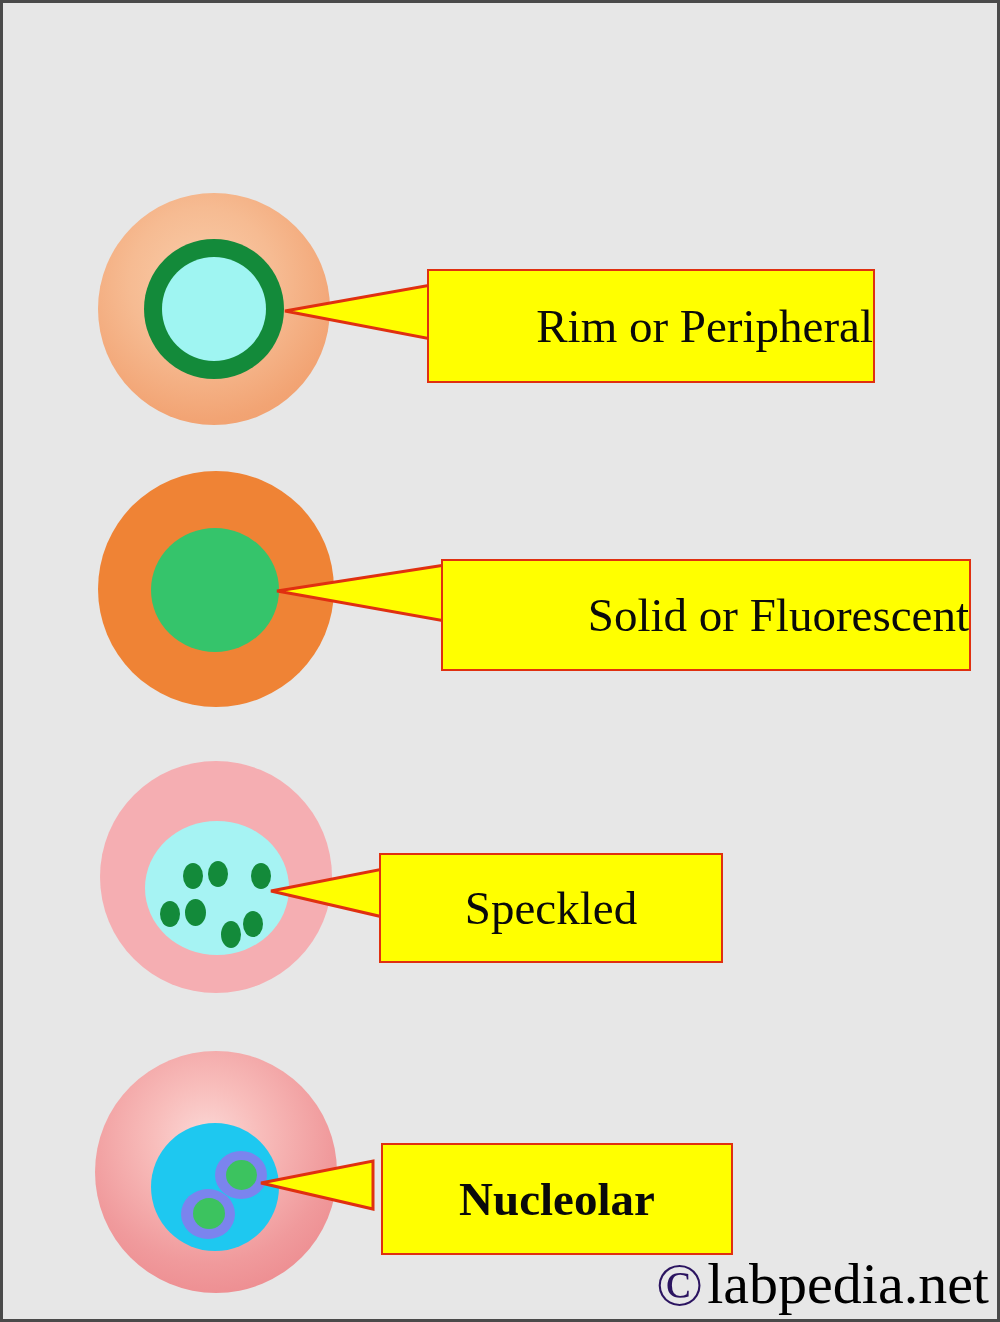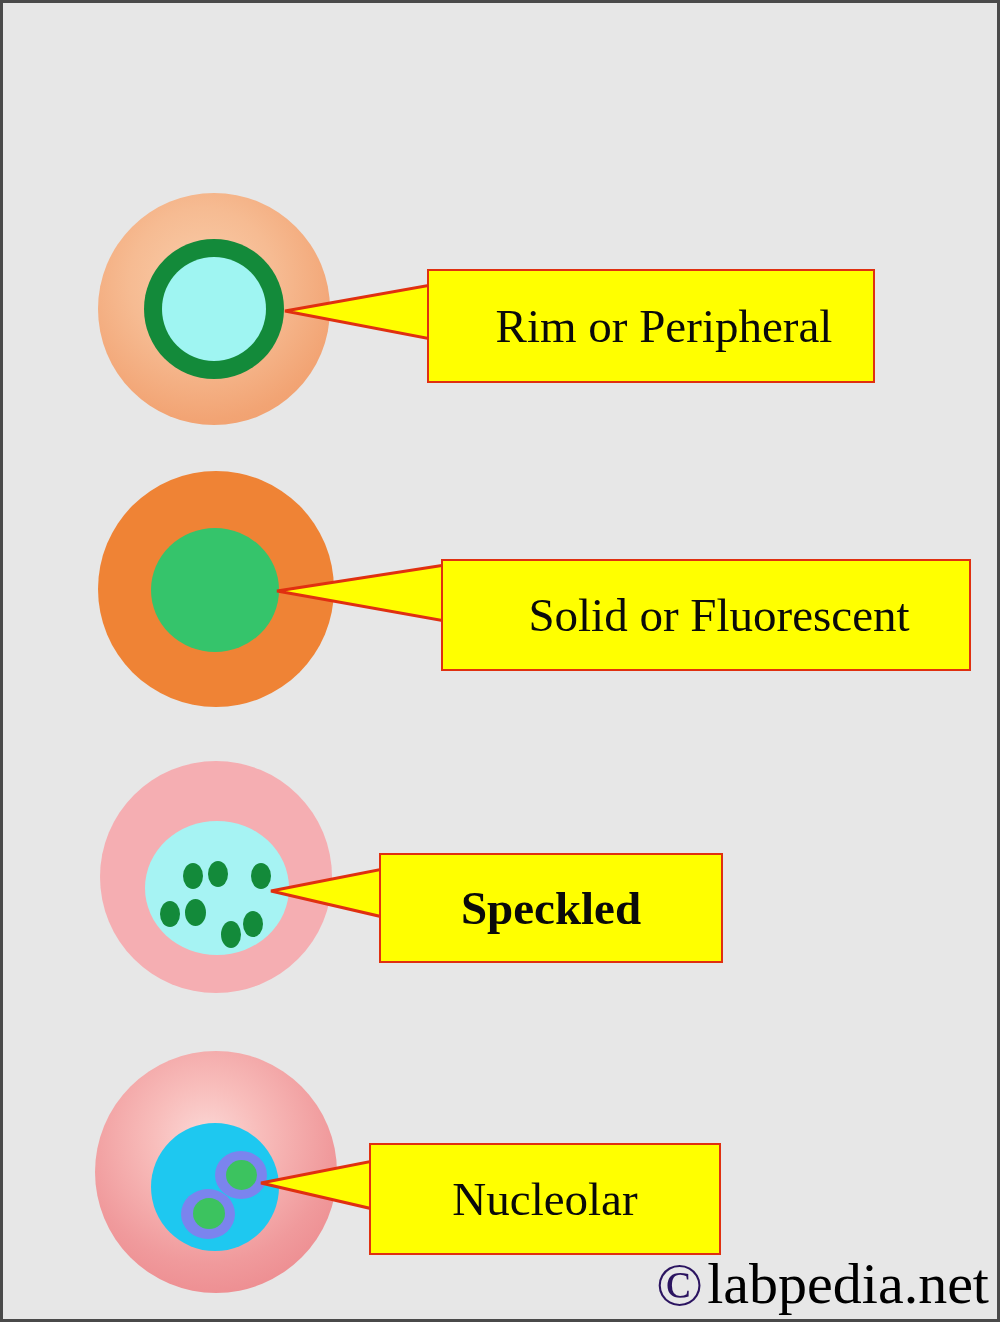"Rim or Peripheral" .label-text.left { text-align: center -> right }
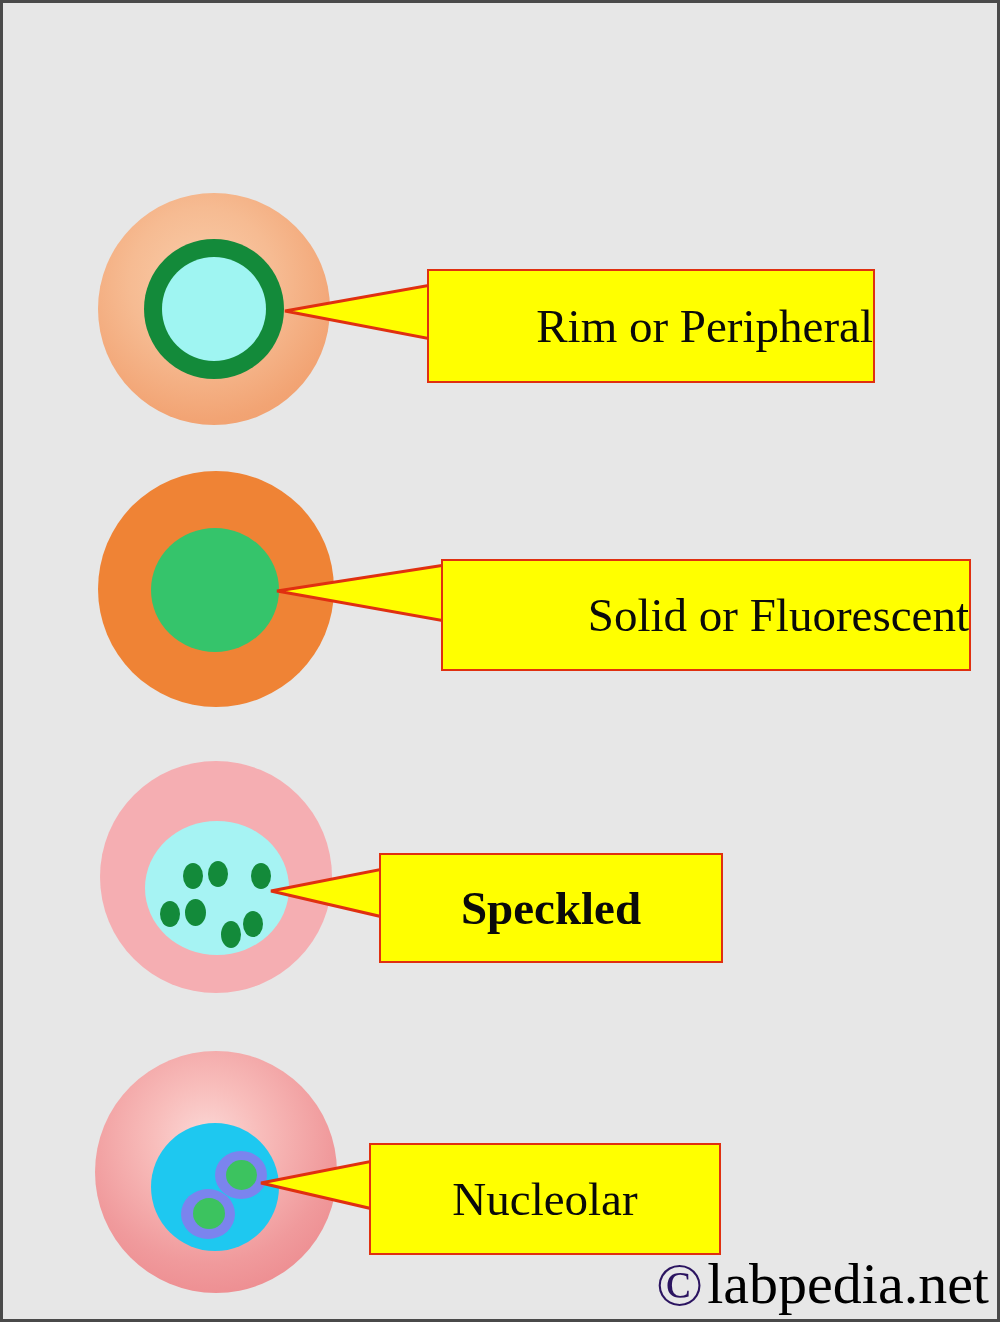"Speckled" div.label-box { font-weight: bold -> none }
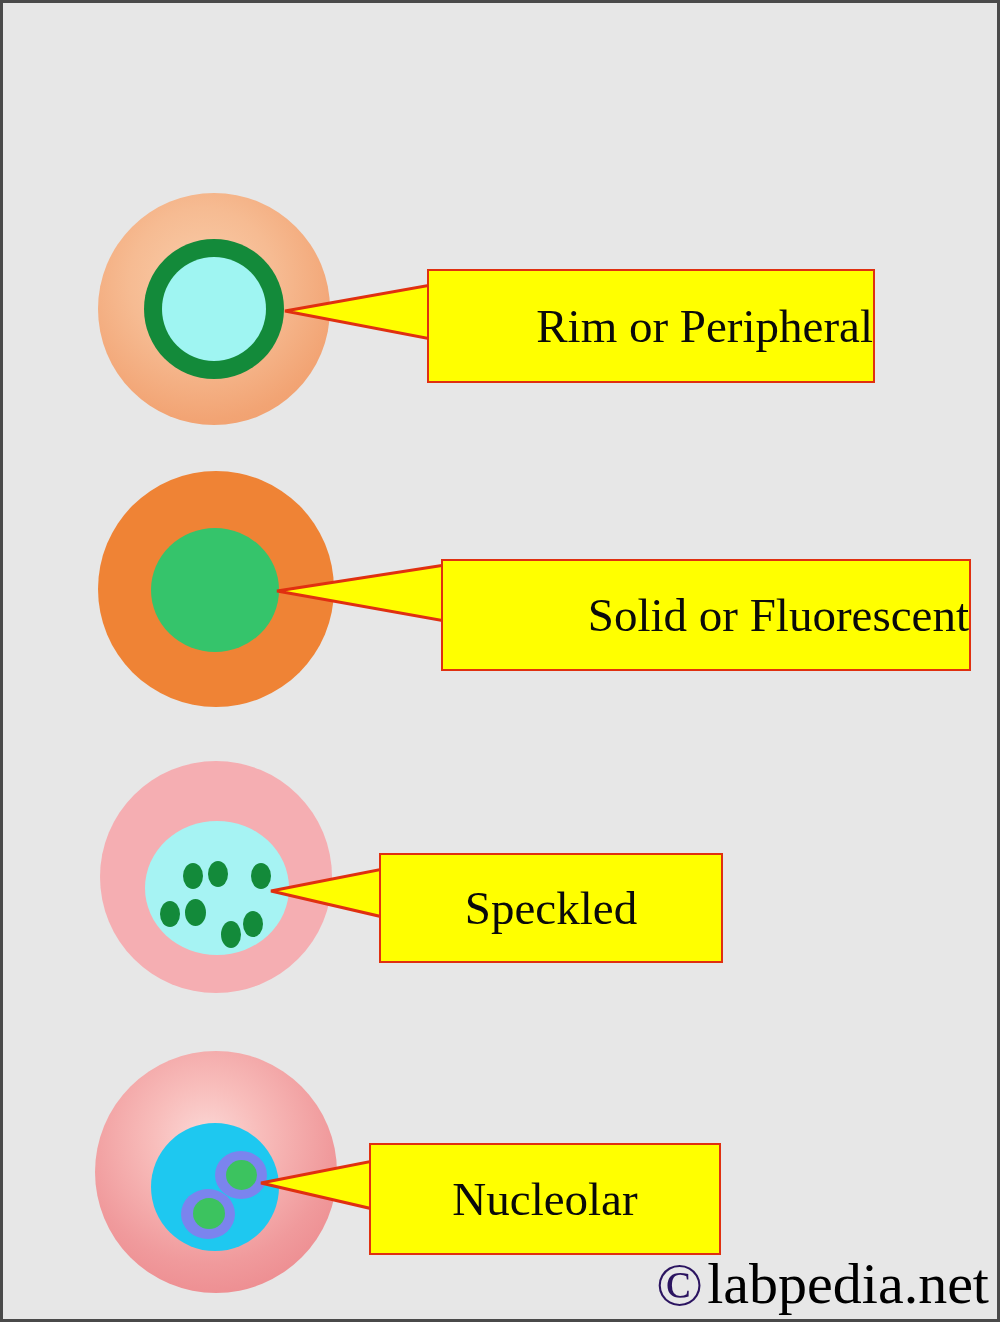"Nucleolar" div.label-box { font-weight: none -> bold; left: 366px -> 378px }
